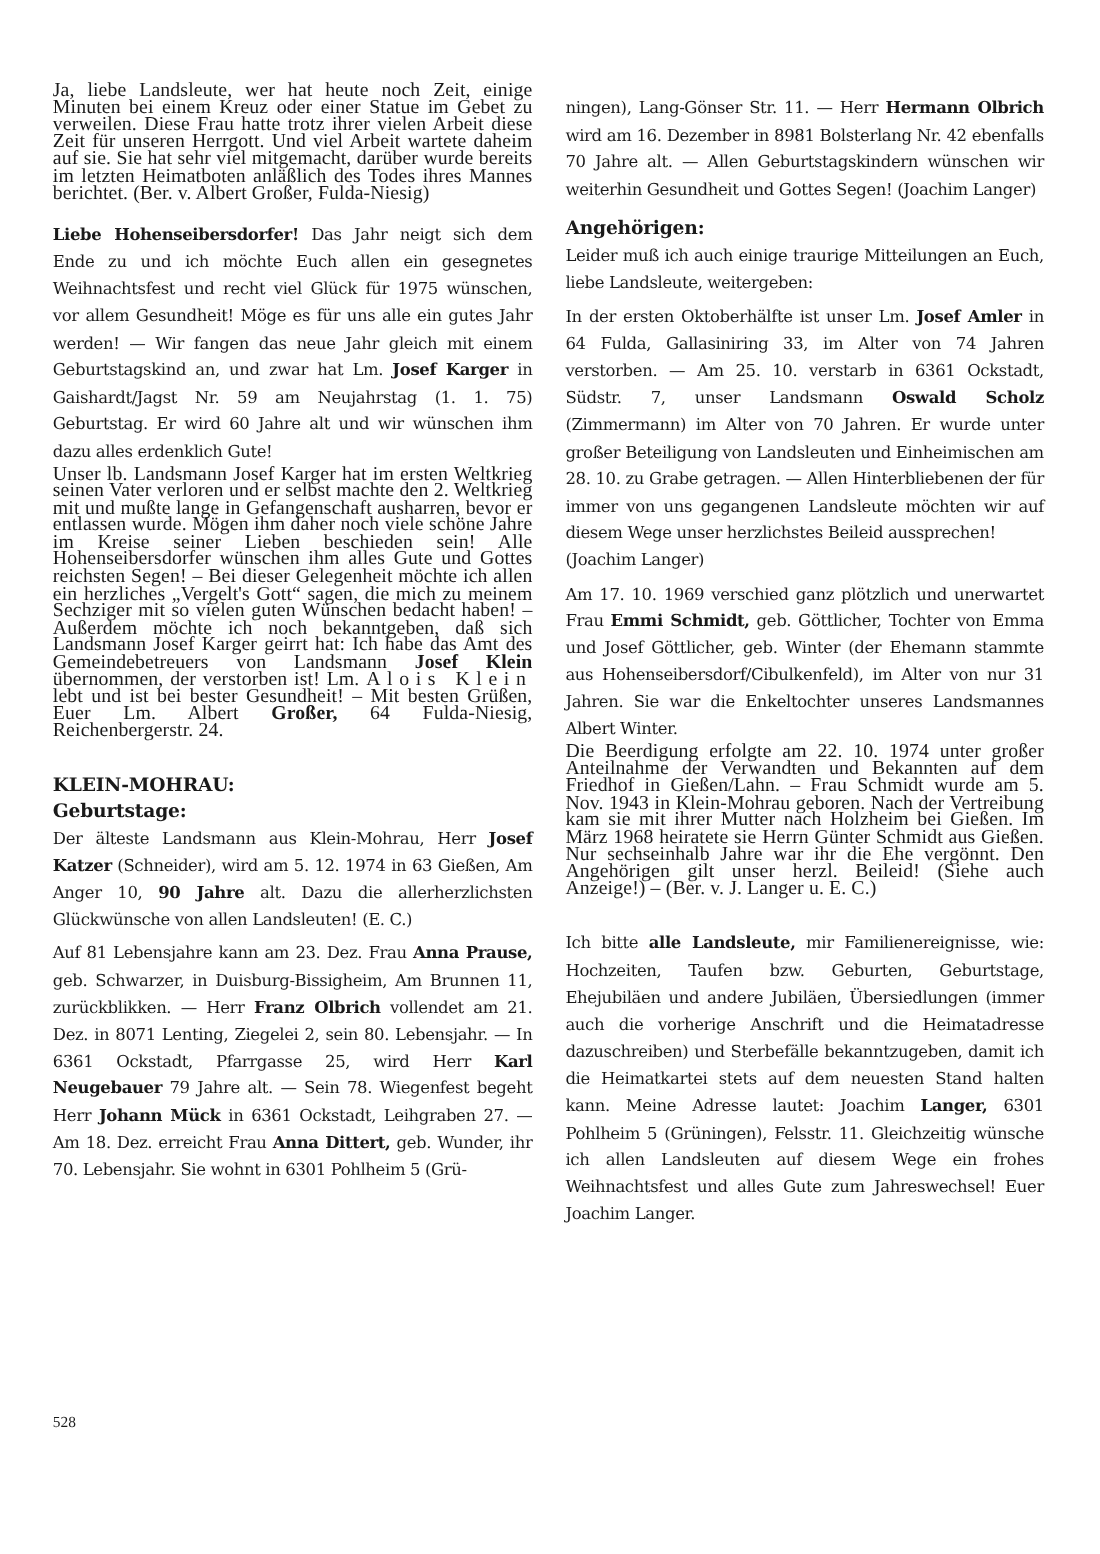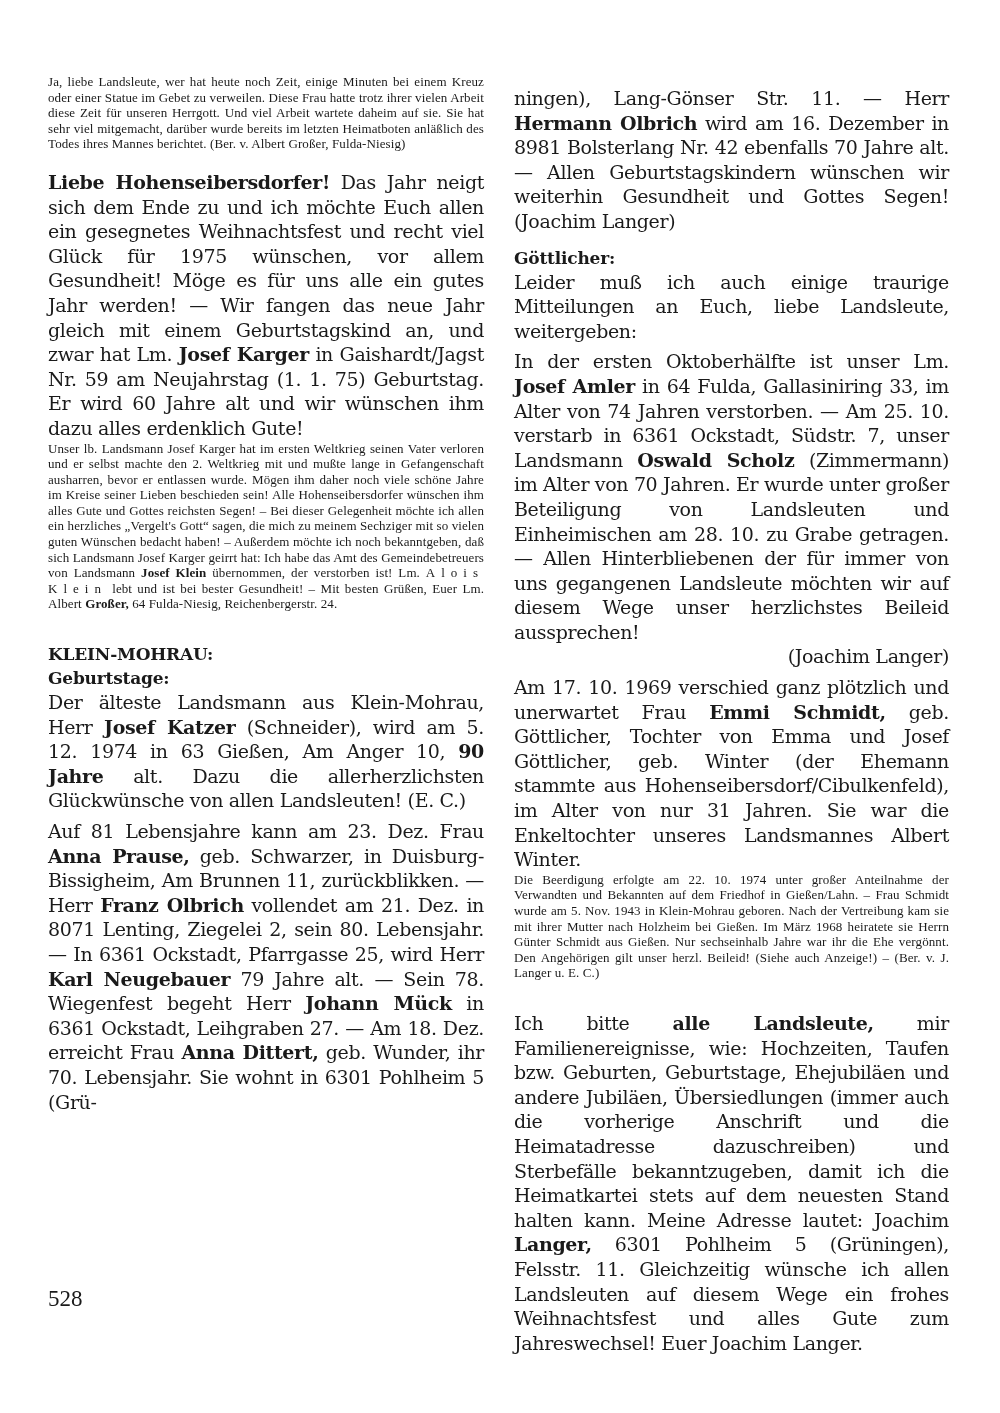"Ja, liebe Landsleute, wer hat" .small { font-size: 13px -> 18px }
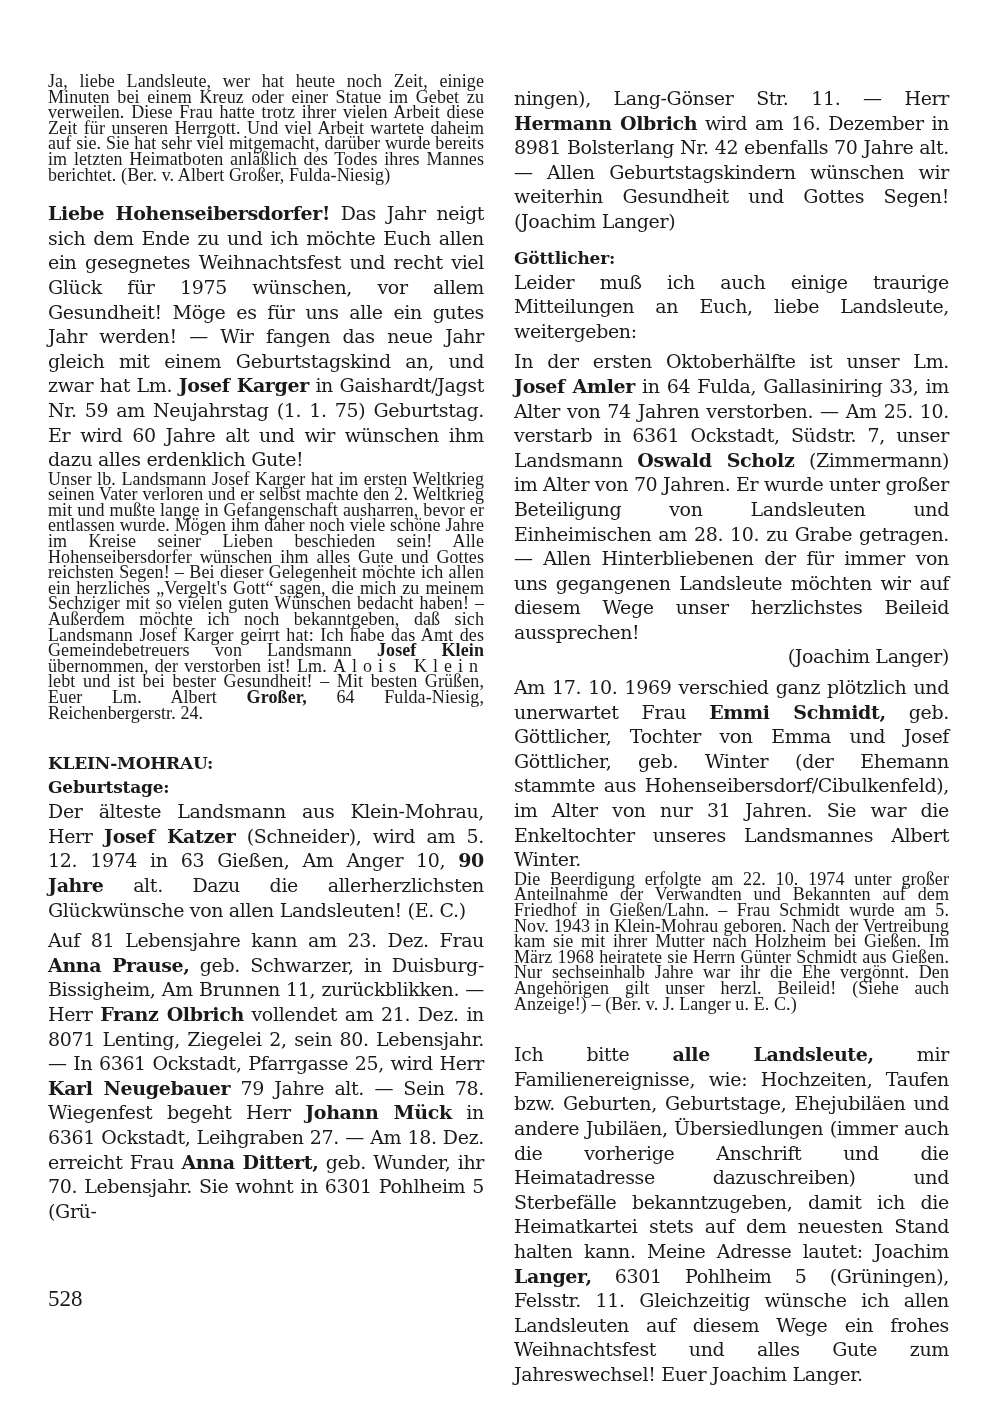"ningen), Lang-Gönser Str. 11. —" .big { font-size: 19px -> 15px }
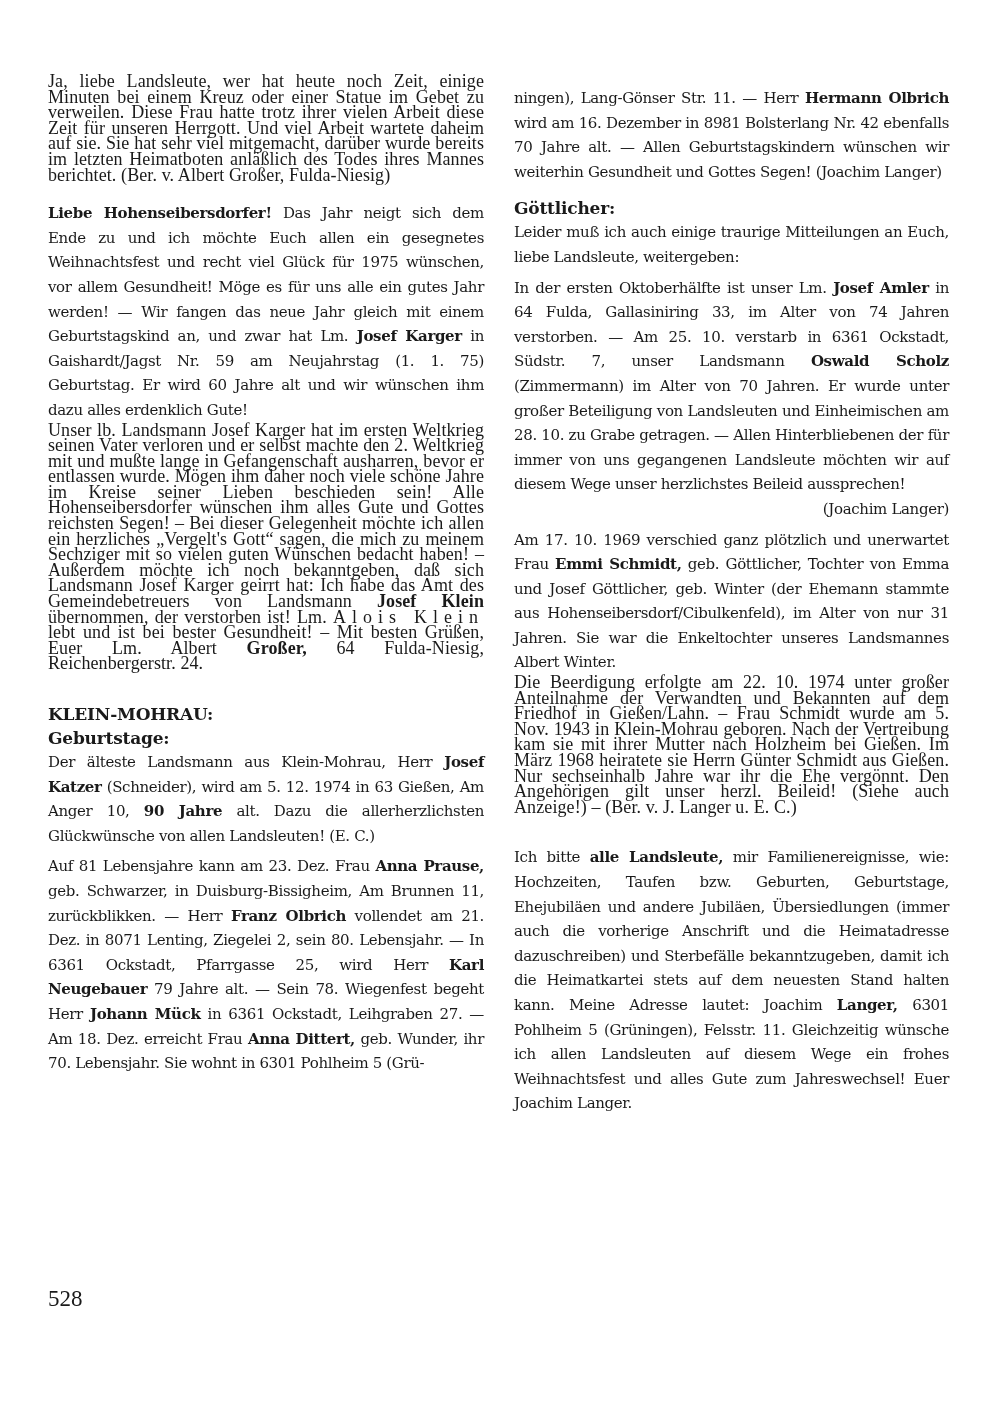"Göttlicher:" p.head { text: Göttlicher -> Angehörigen }
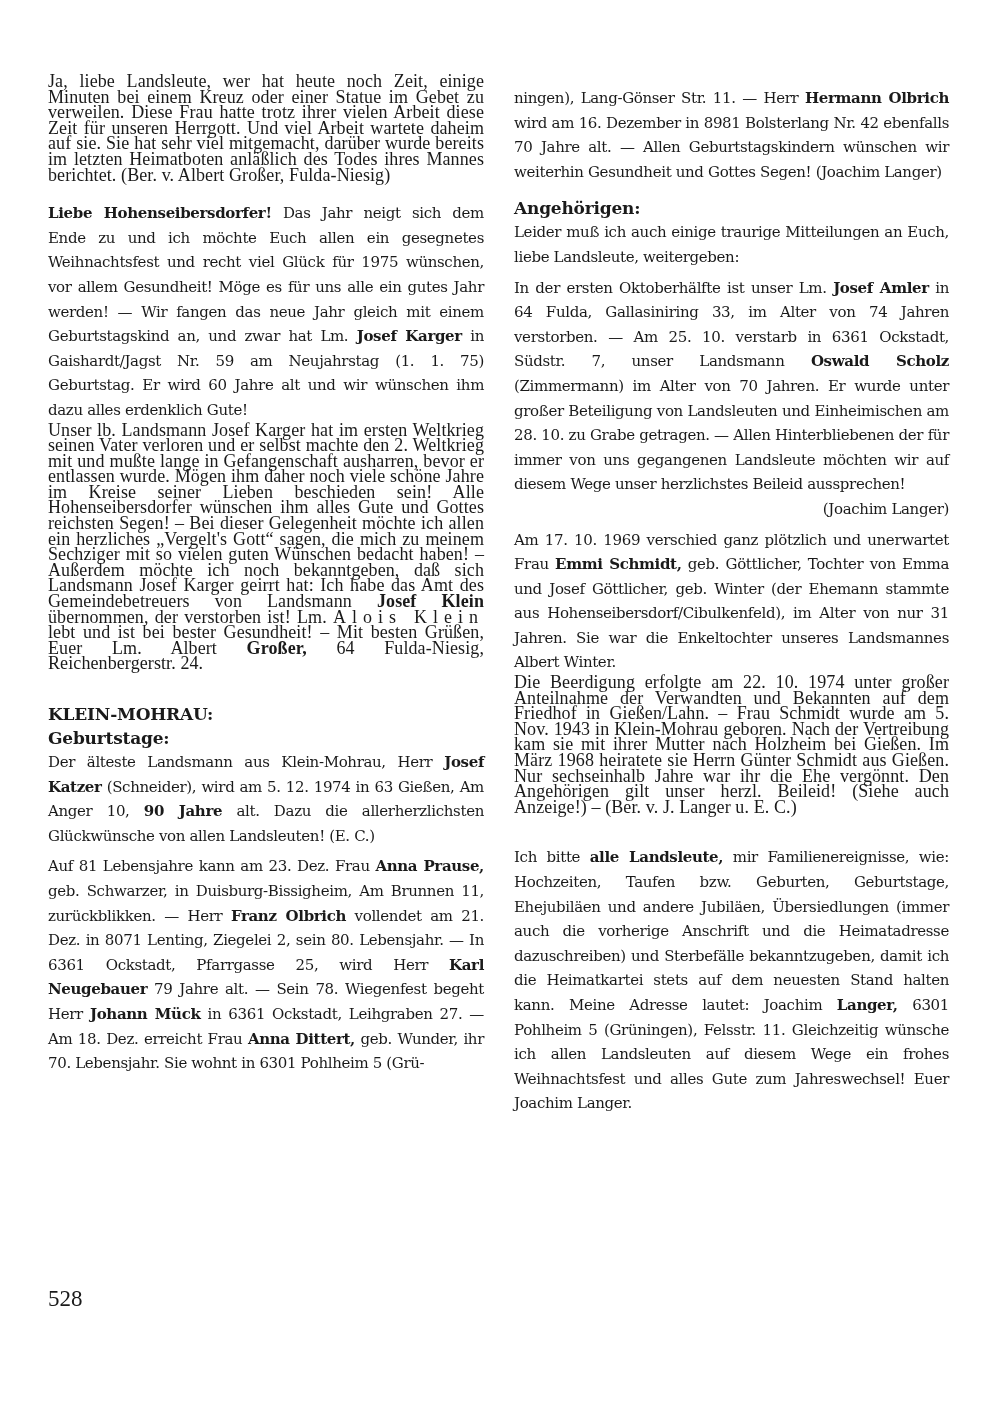"(Joachim Langer)" .right-align { text-align: right -> left }
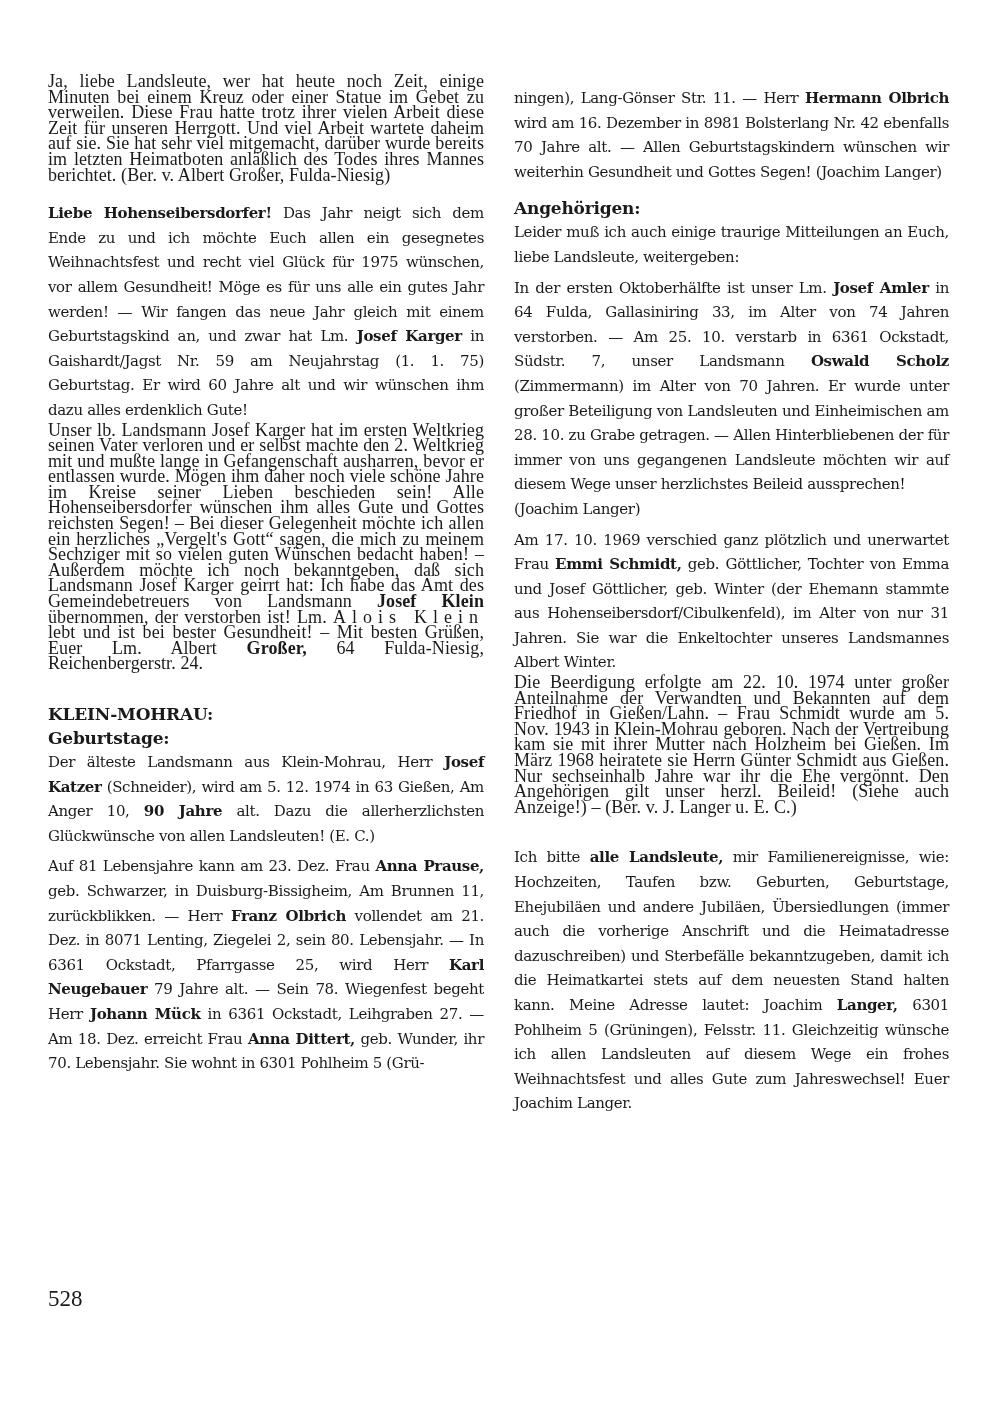"528" .page-number { font-size: 23px -> 14px }
